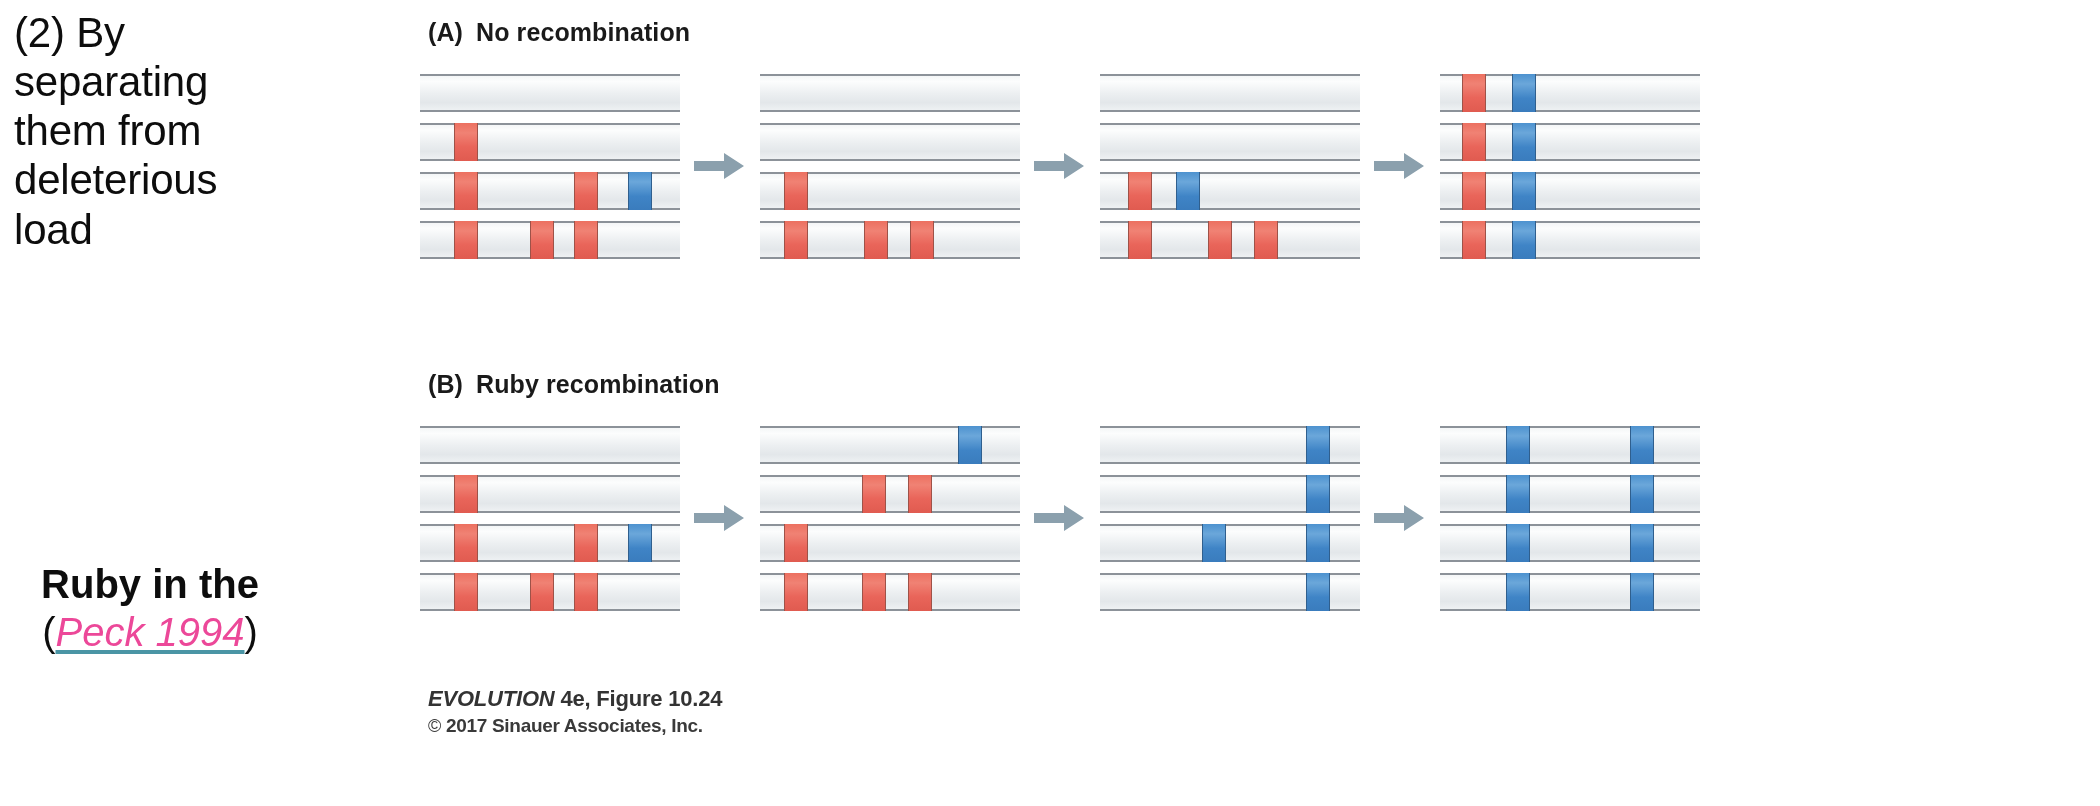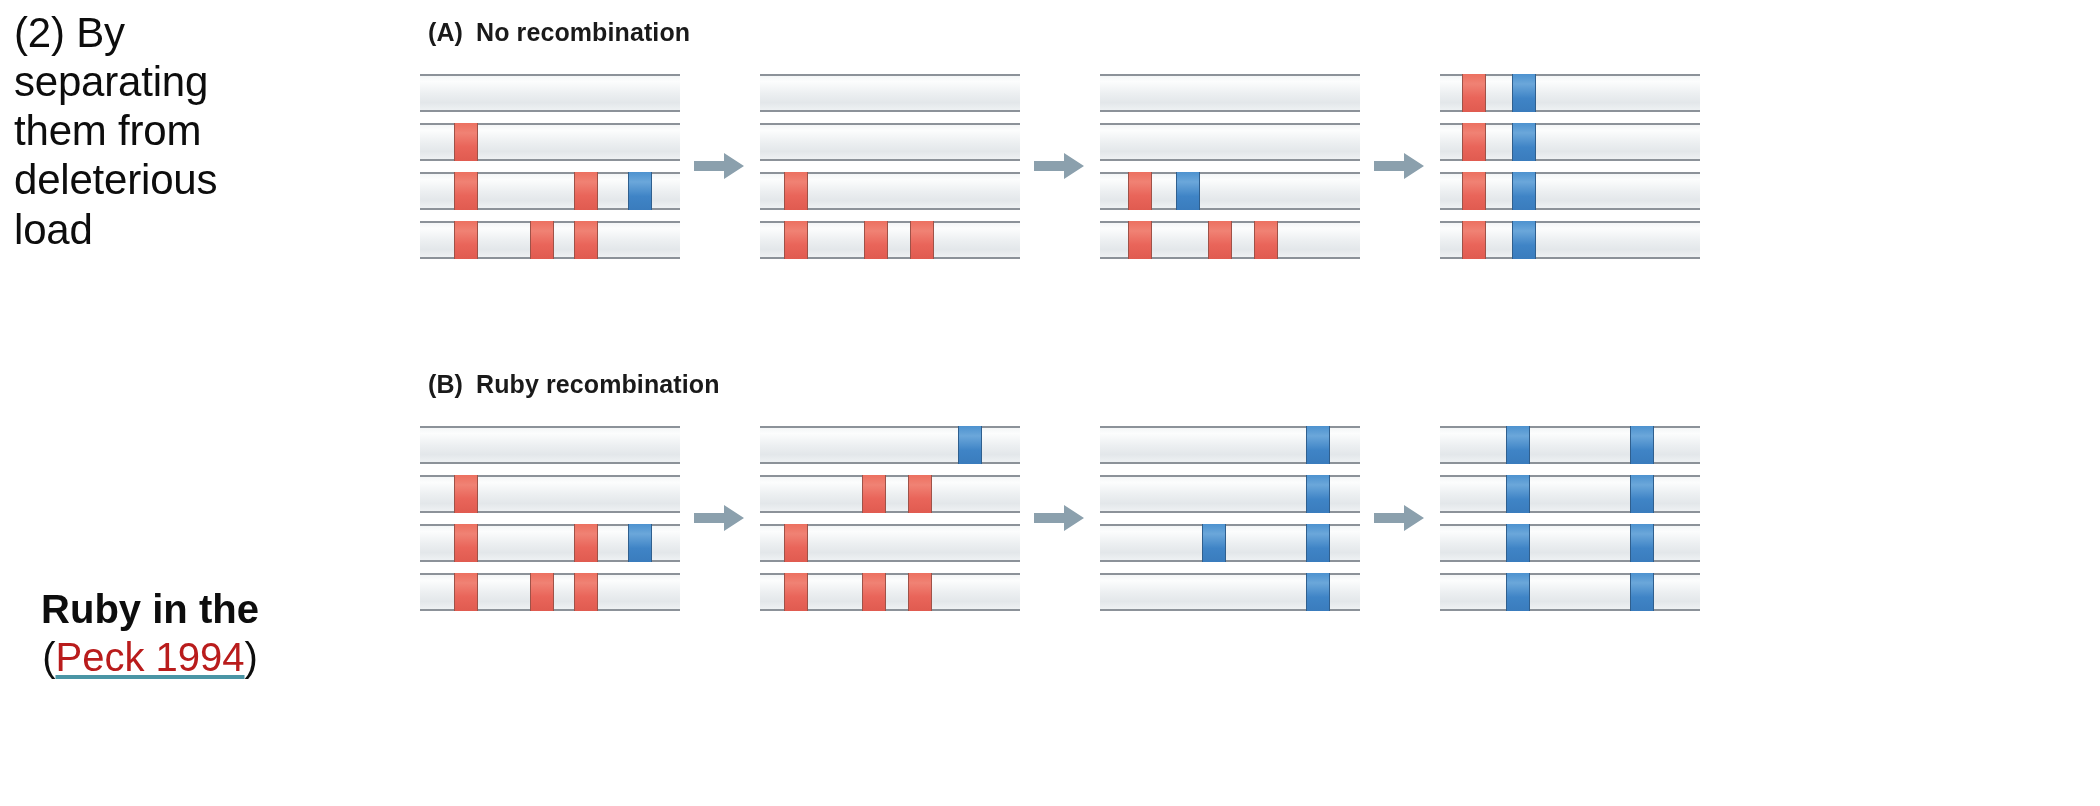"Ruby in the" #effect-block { top: 585px -> 560px }
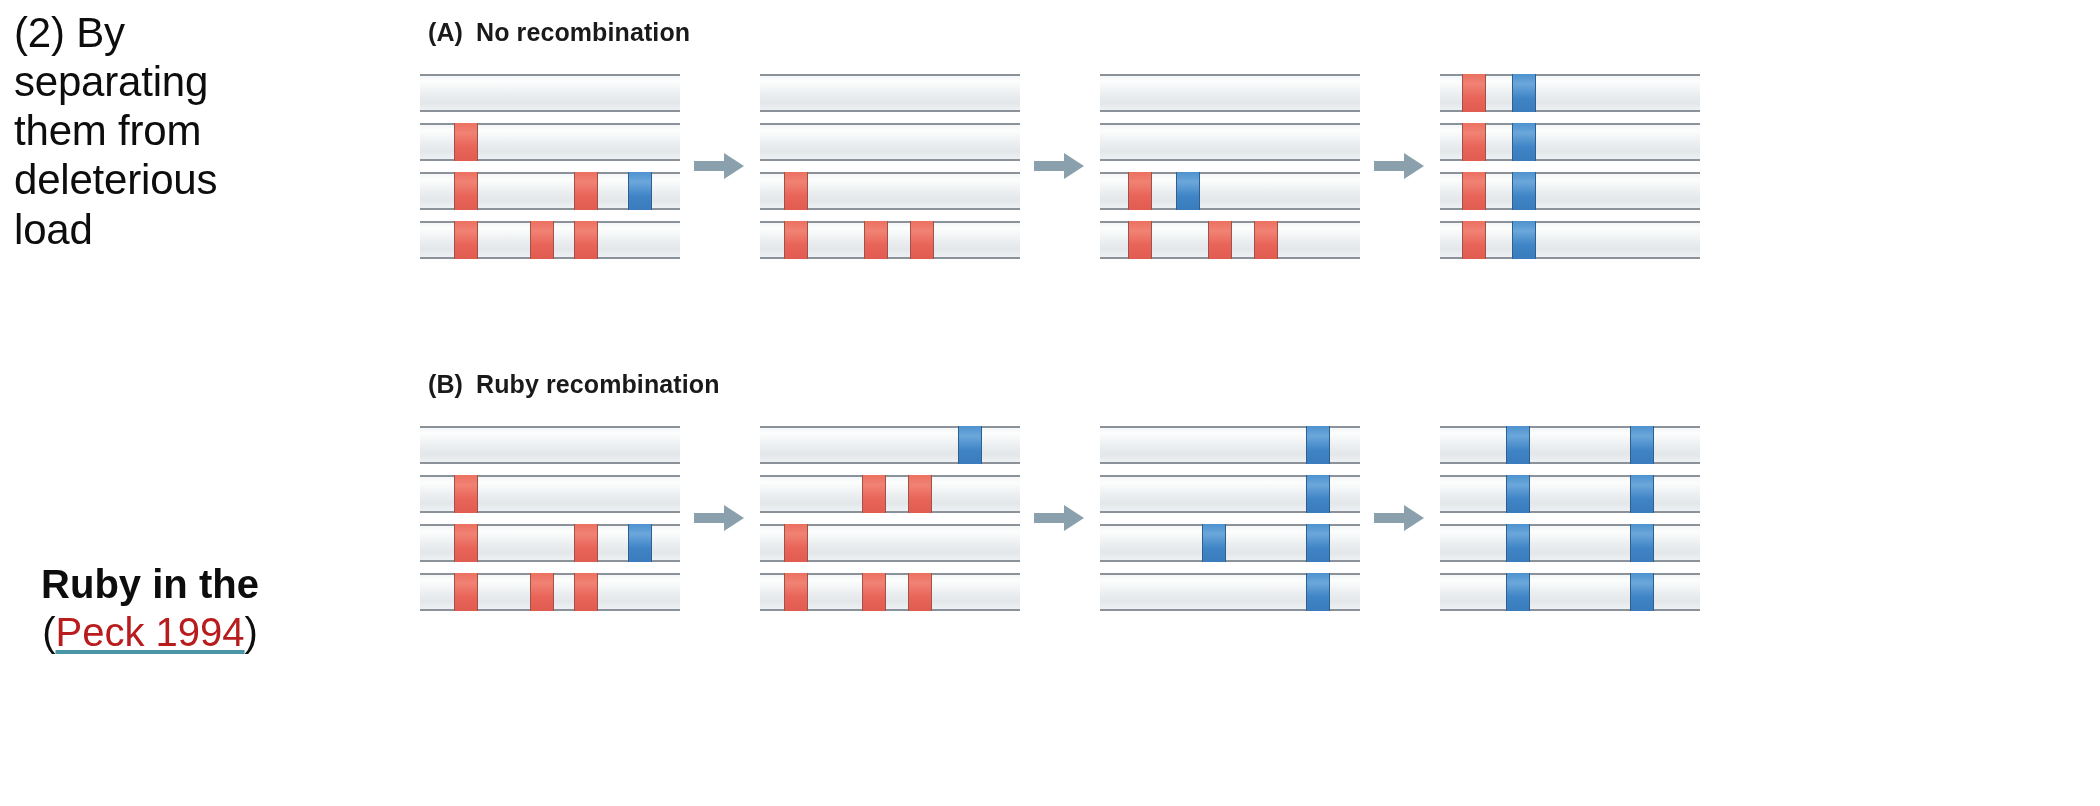"Peck 1994" a.cite-link { color: #b91c1c -> #ec4899; font-style: none -> italic }
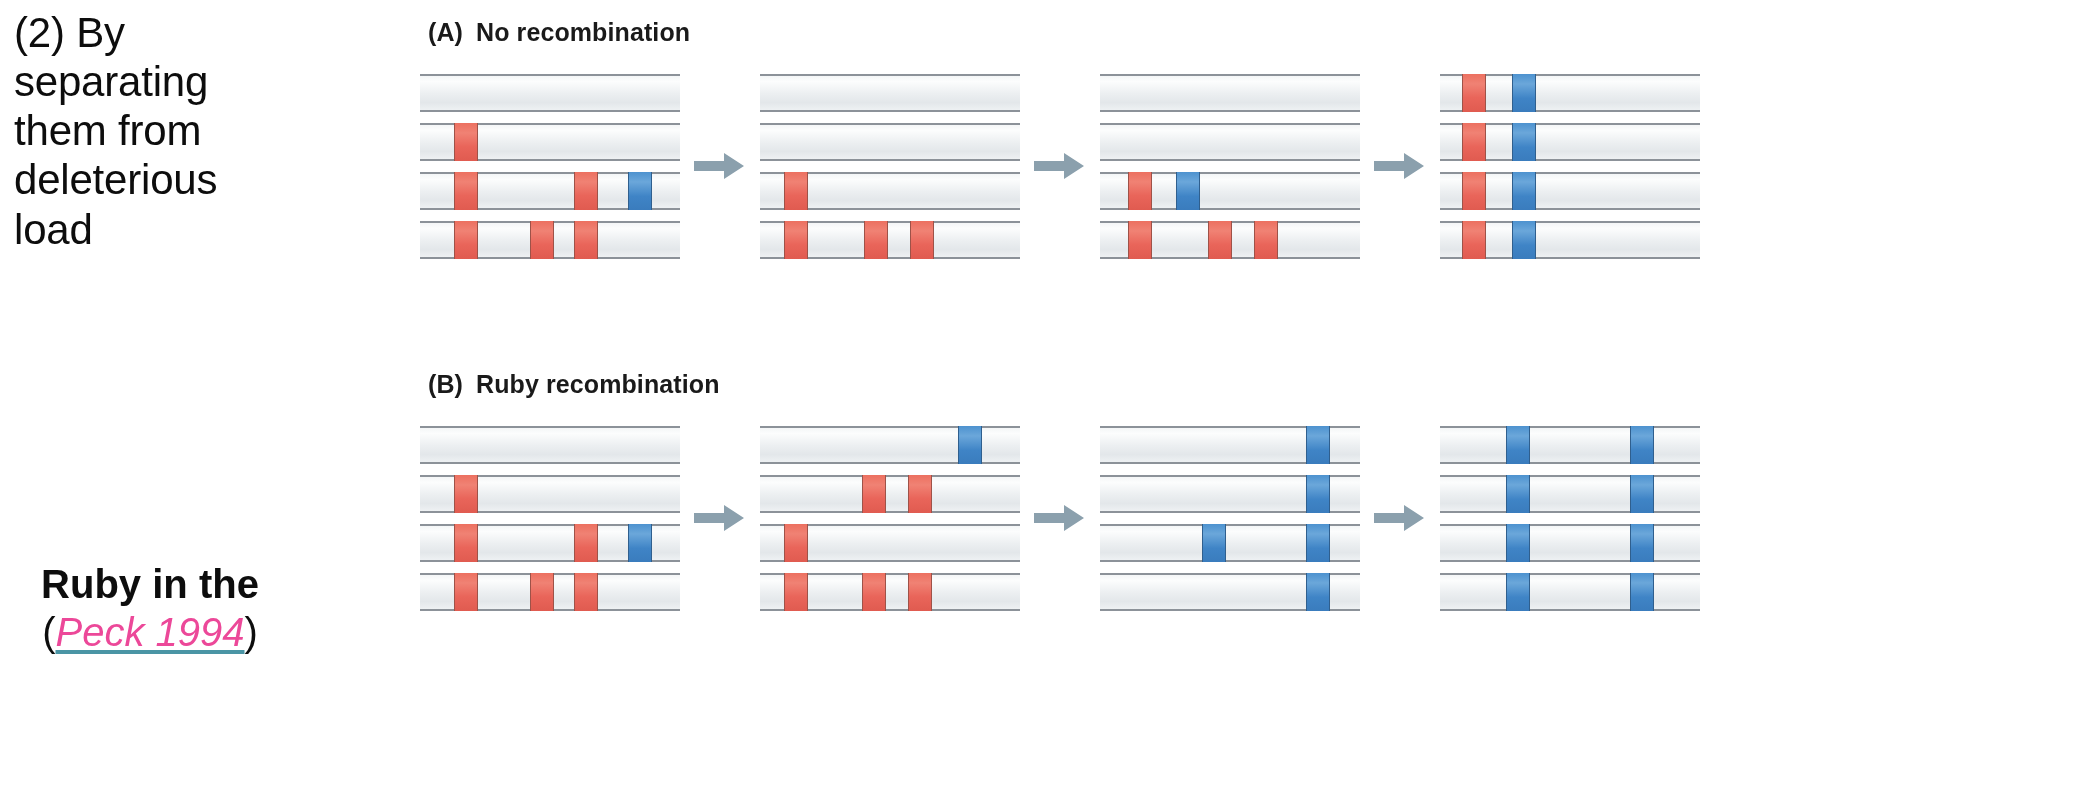"EVOLUTION 4e, Figure 10.24" div { html: none -> <div> <div><span>EVOLUTION</span><span> 4e, Figure 10.24</span></div> <div><span>©</span><span> 2017 Sinauer Associates, Inc.</span></div> </div> }
